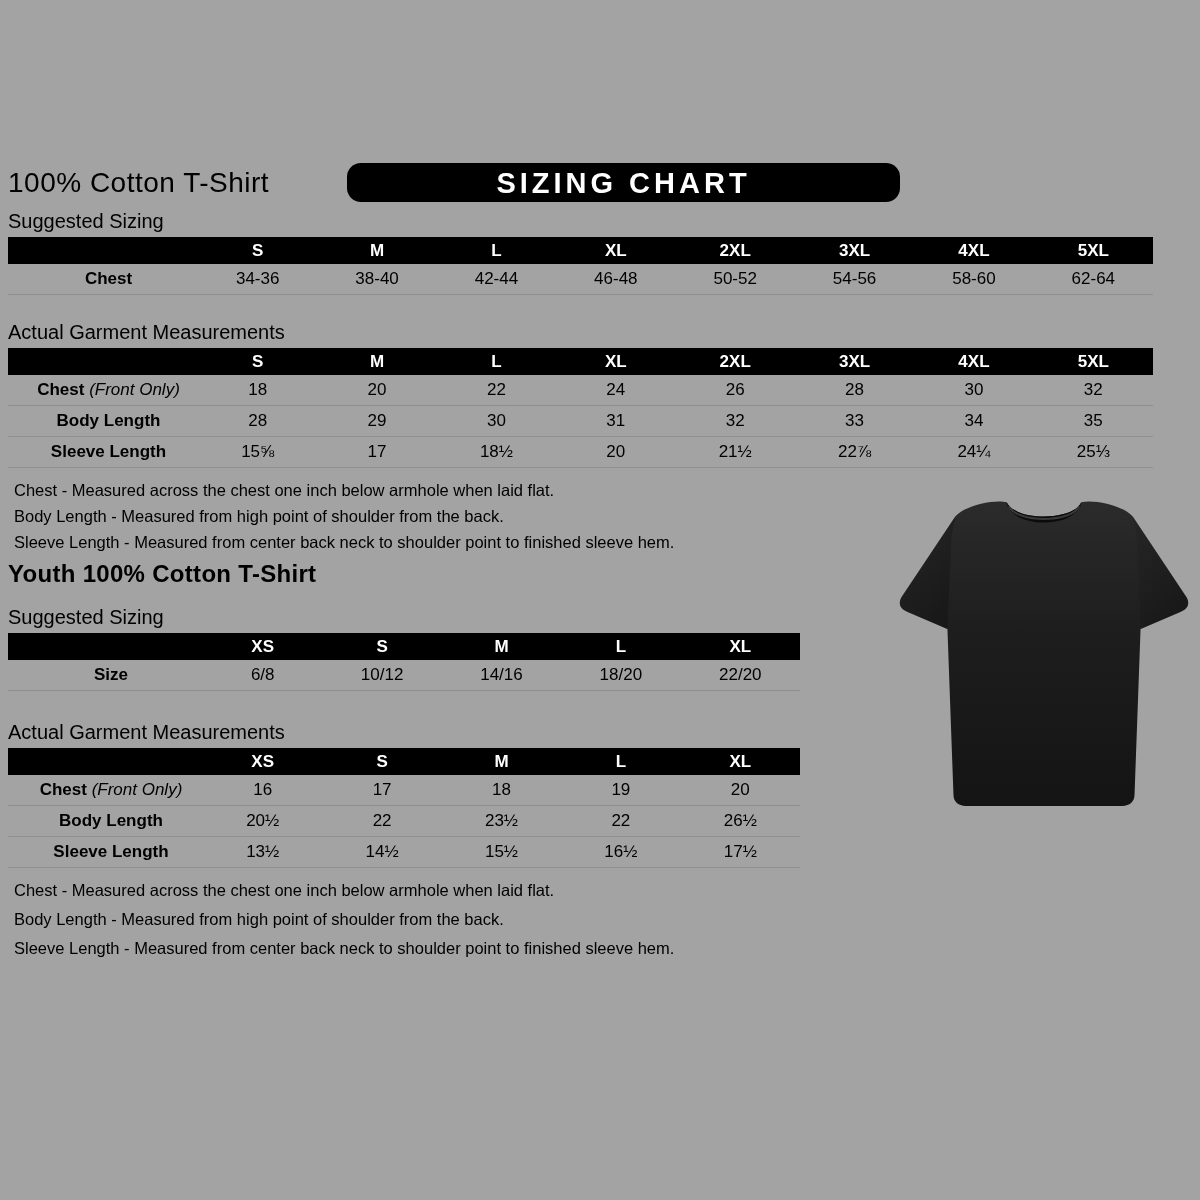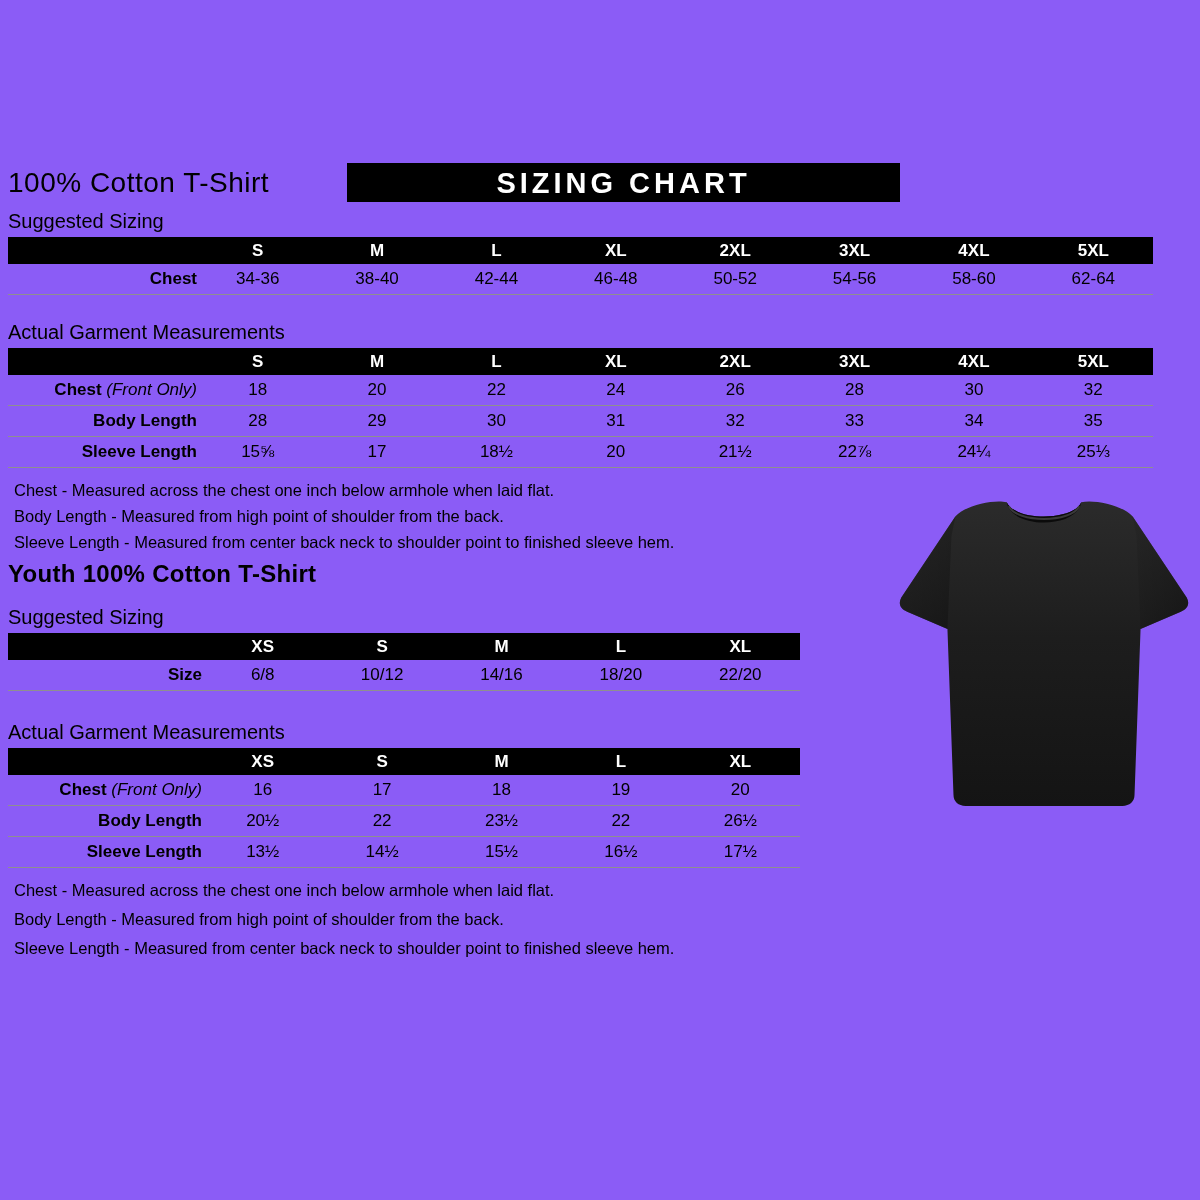"100% Cotton T-Shirt" .canvas { background: #8b5cf6 -> #a3a3a3 }
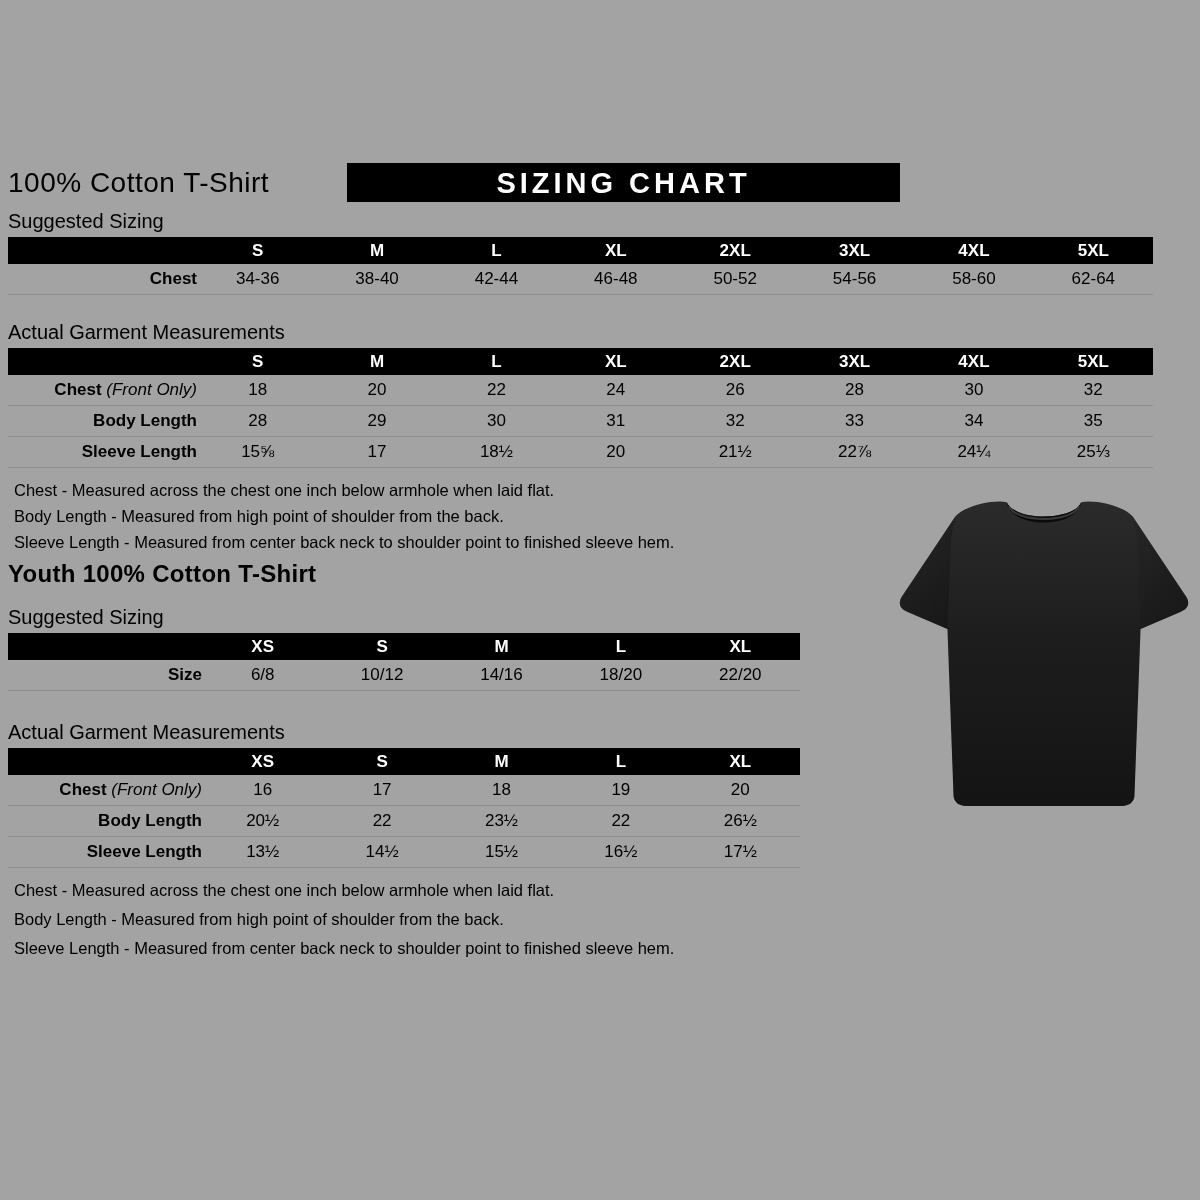"SIZING CHART" .banner { border-radius: none -> 14px }
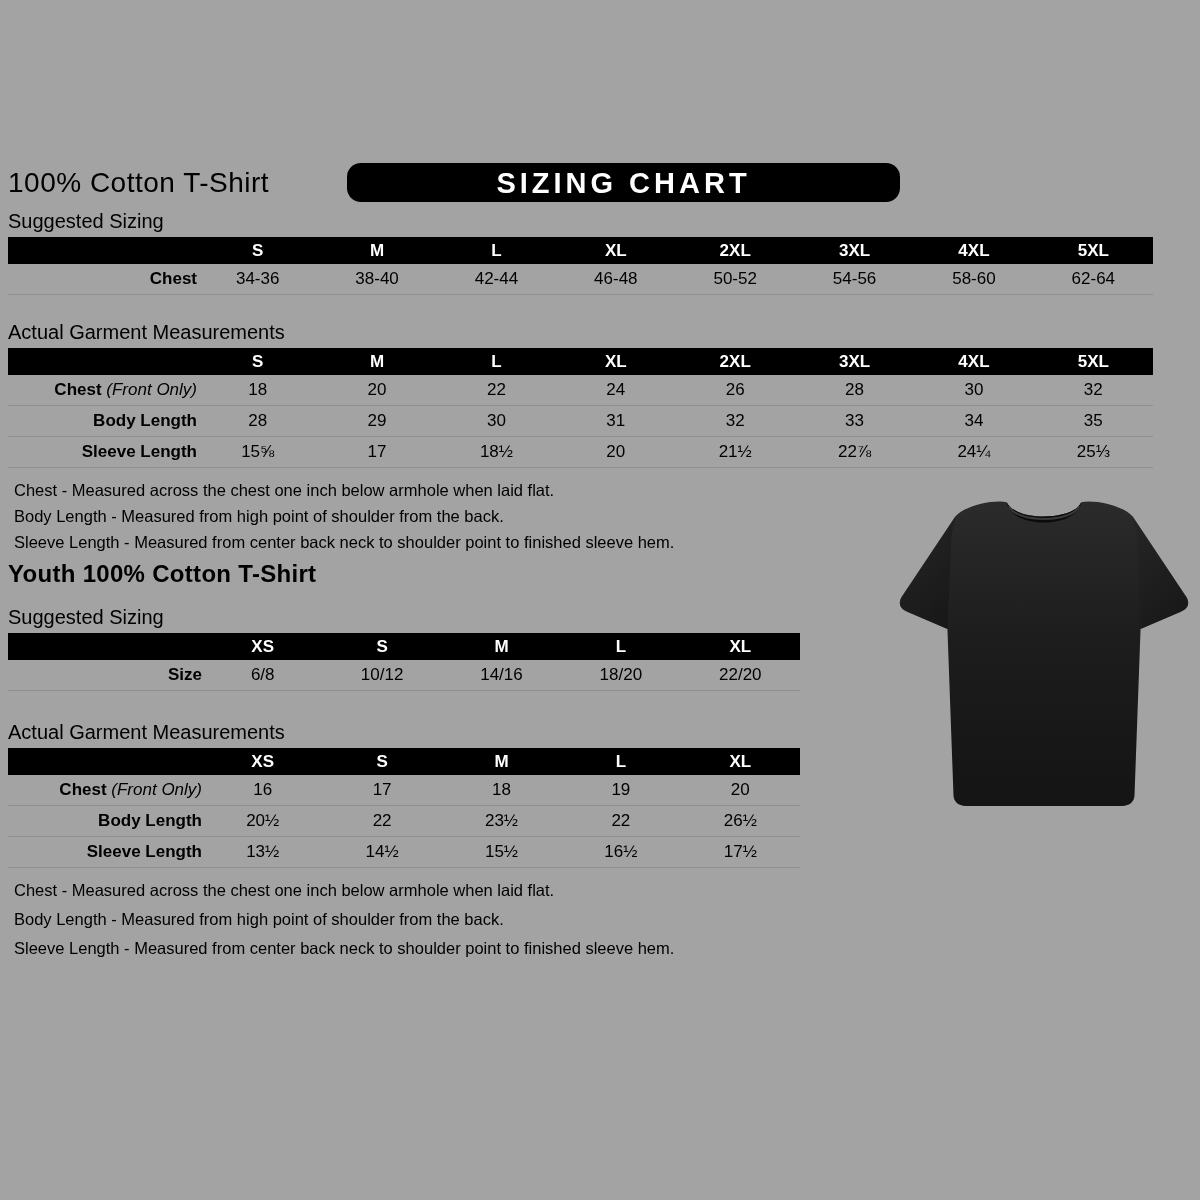"Chest" table.size-table tbody th.rowlabel { text-align: right -> center }
